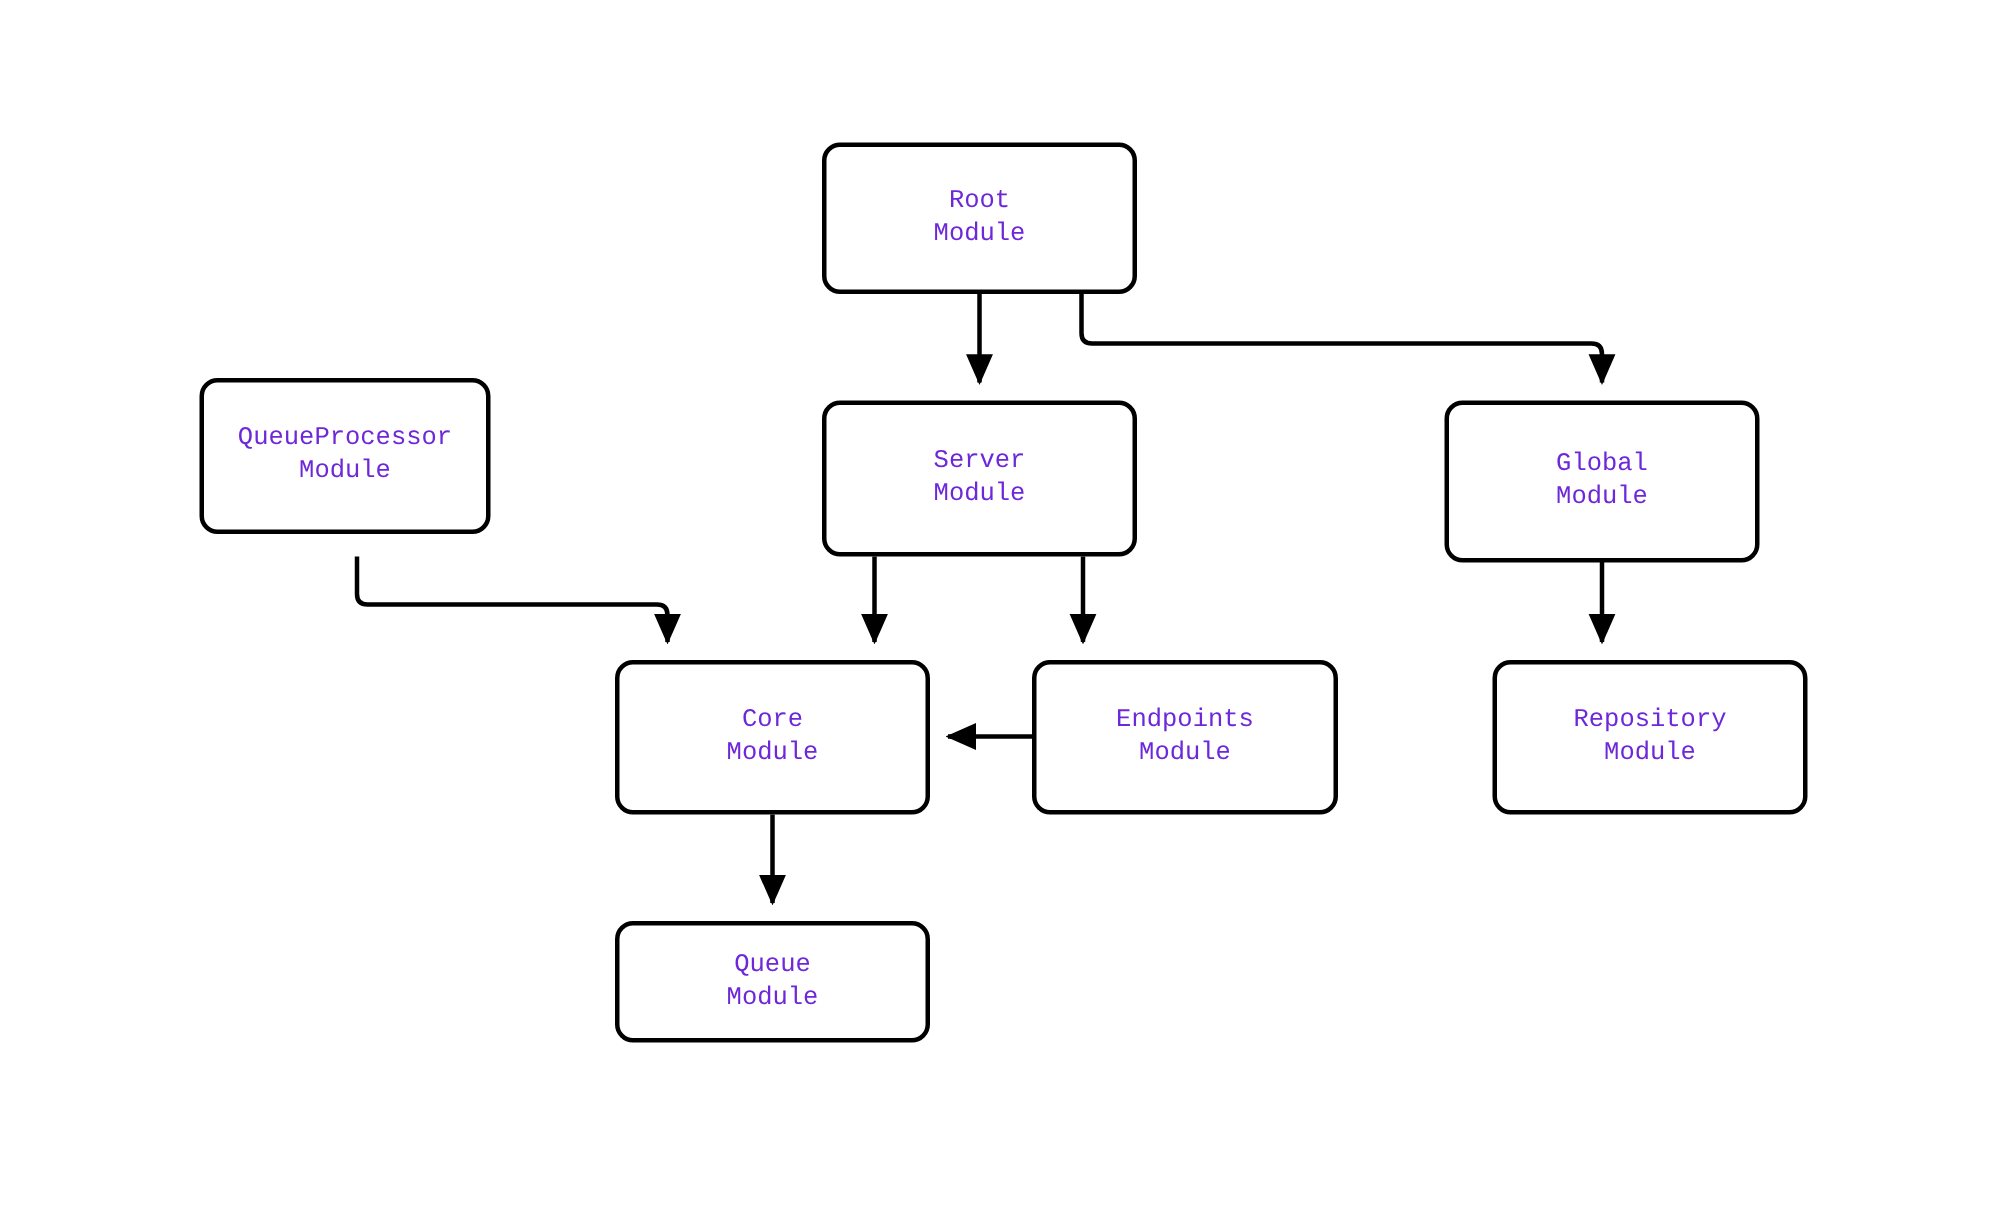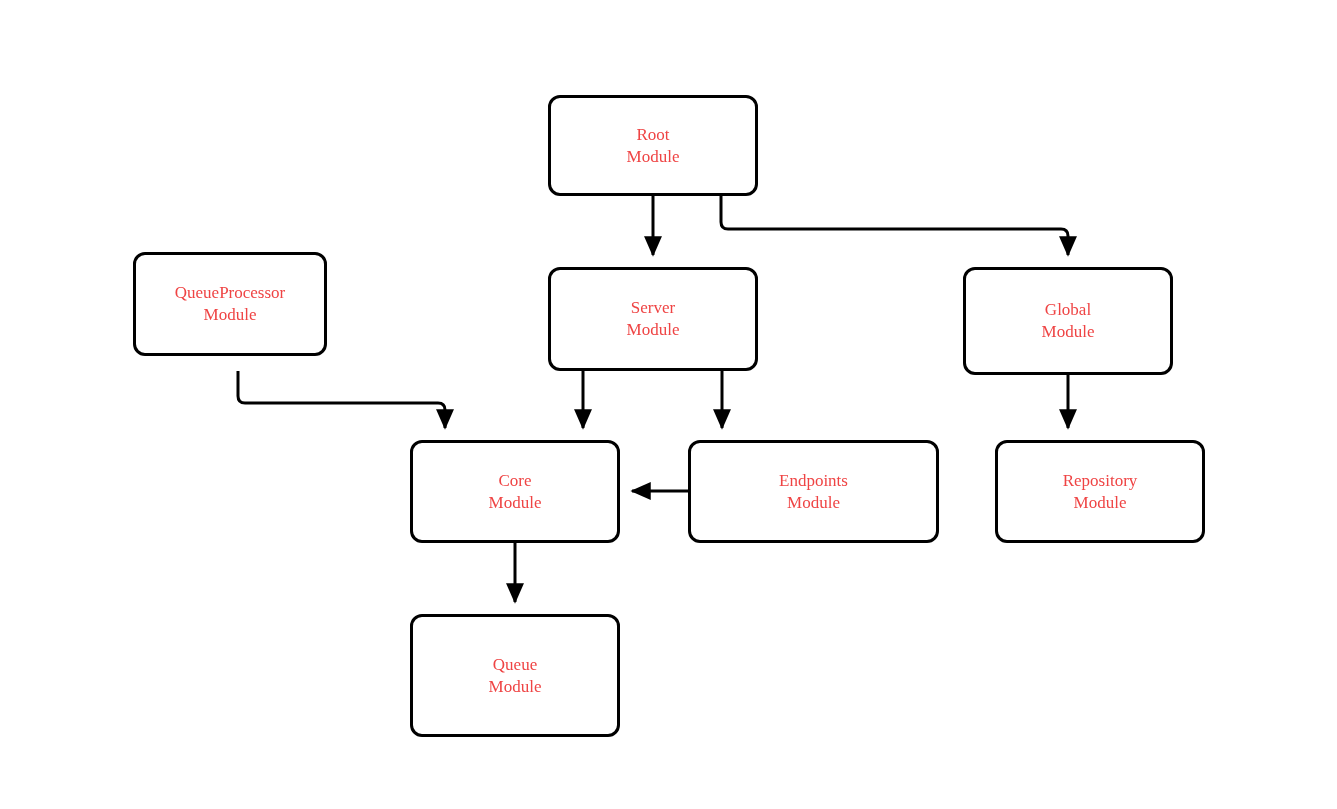"Root" .node-label { color: #ef4444 -> #6d28d9; font-family: Liberation Serif, serif -> Liberation Mono, monospace }
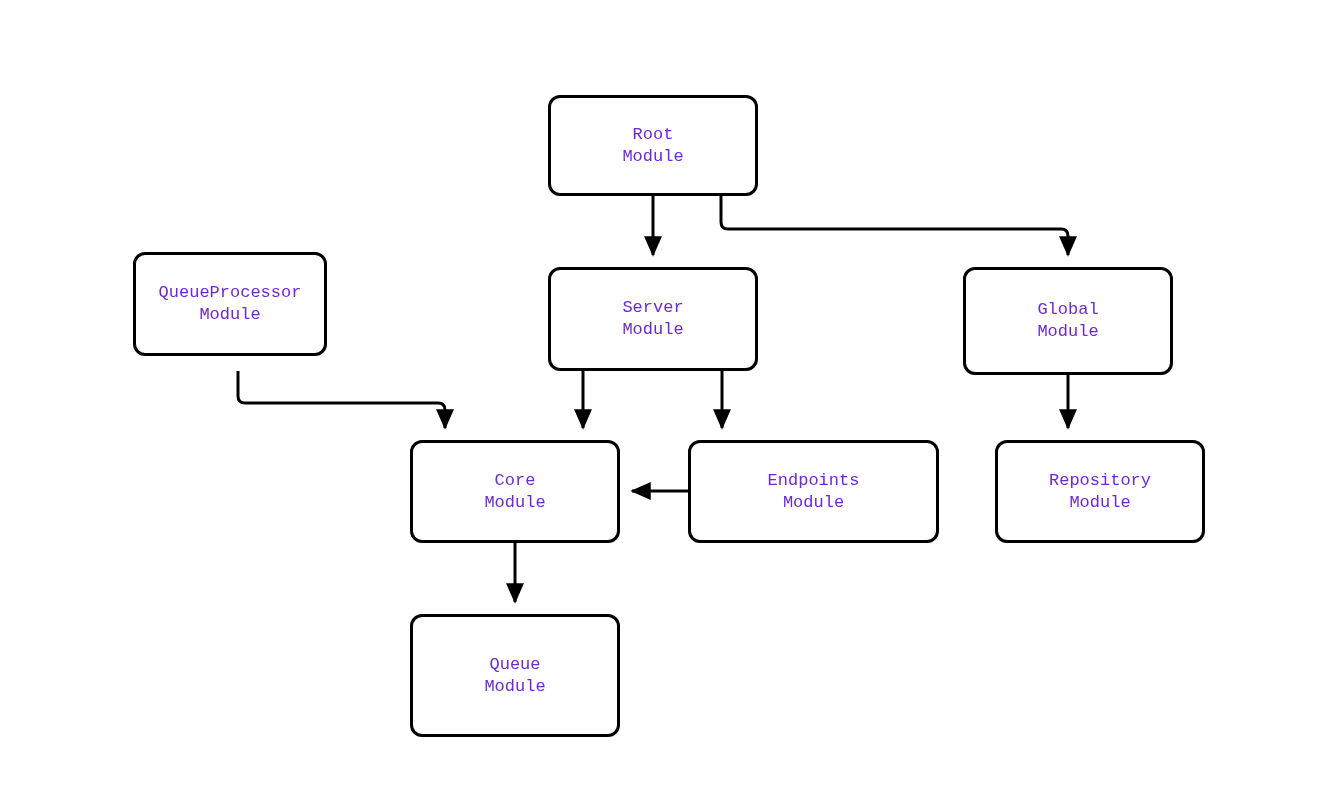"Endpoints" div.node { width: 251px -> 204px }
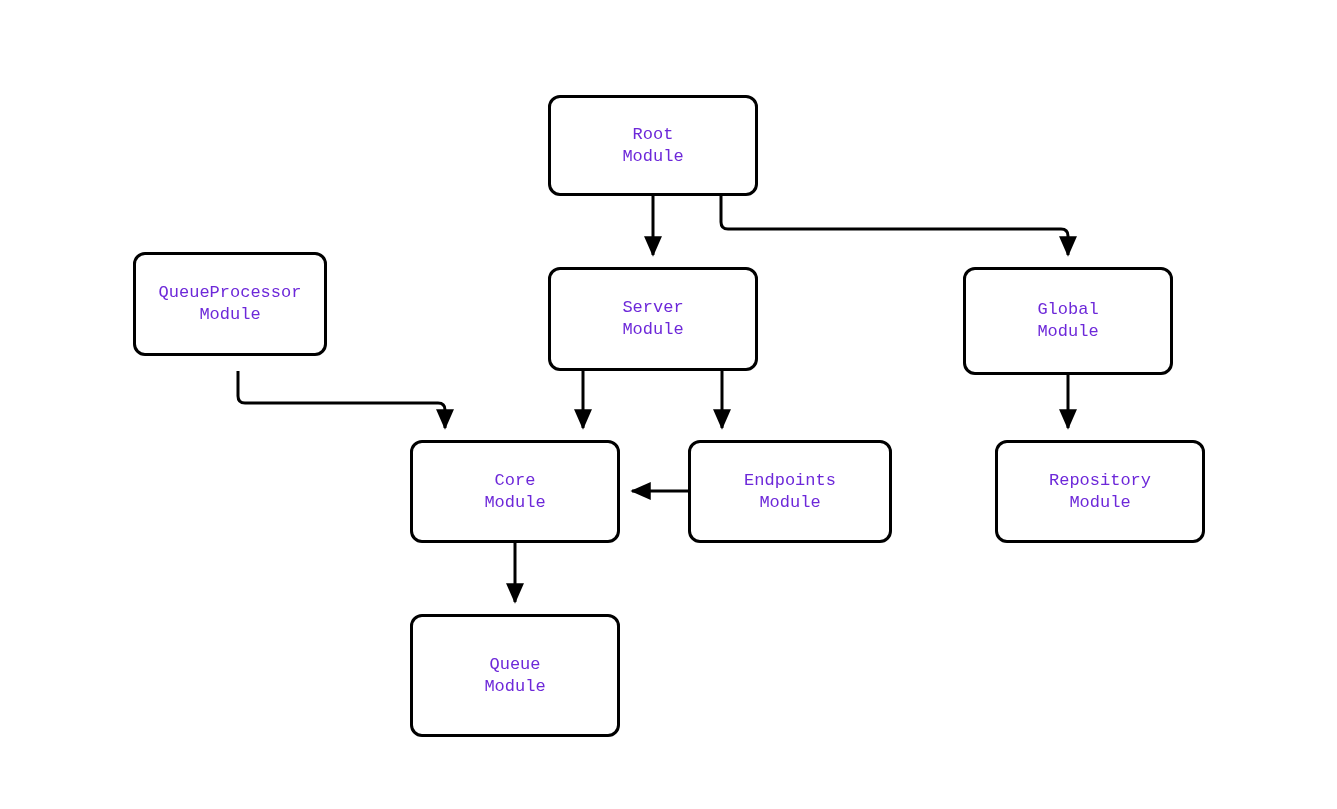"Queue" div.node { height: 123px -> 81px }
